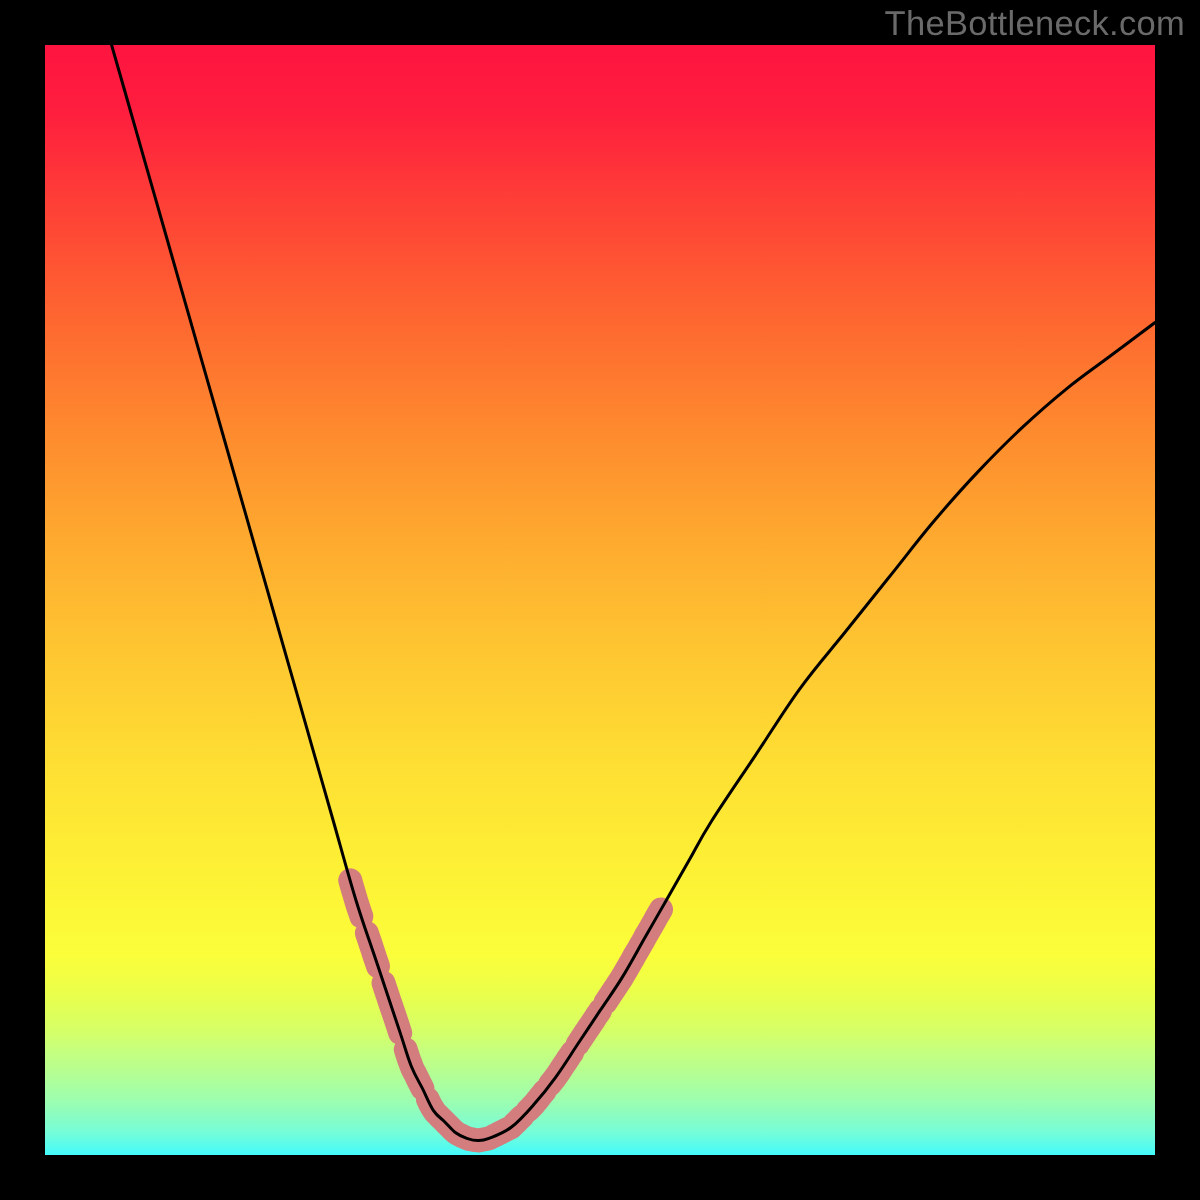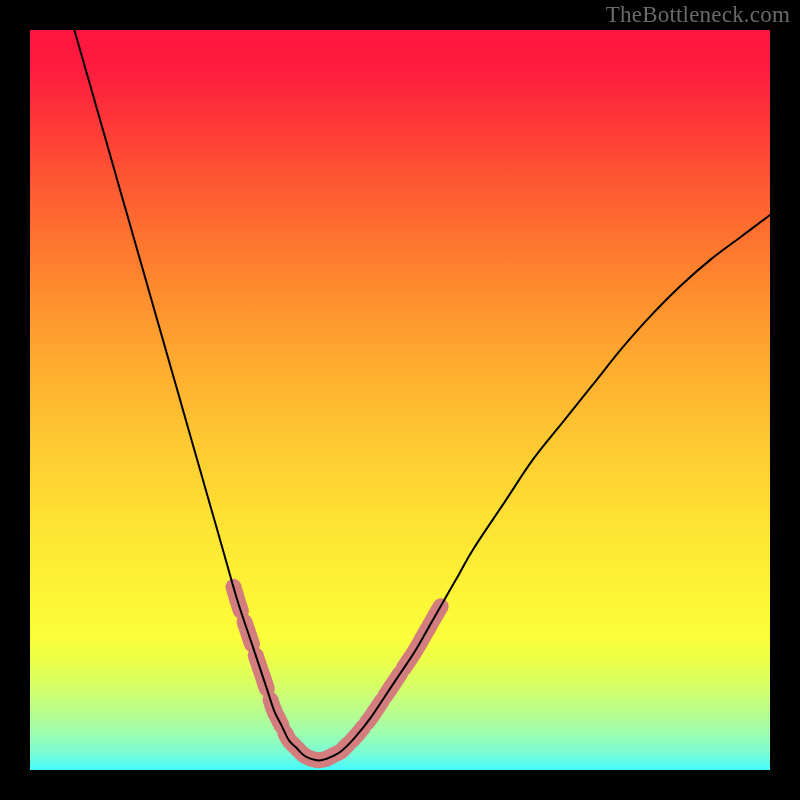"TheBottleneck.com" .watermark { font-family: Liberation Serif, serif -> Liberation Sans, sans-serif }
